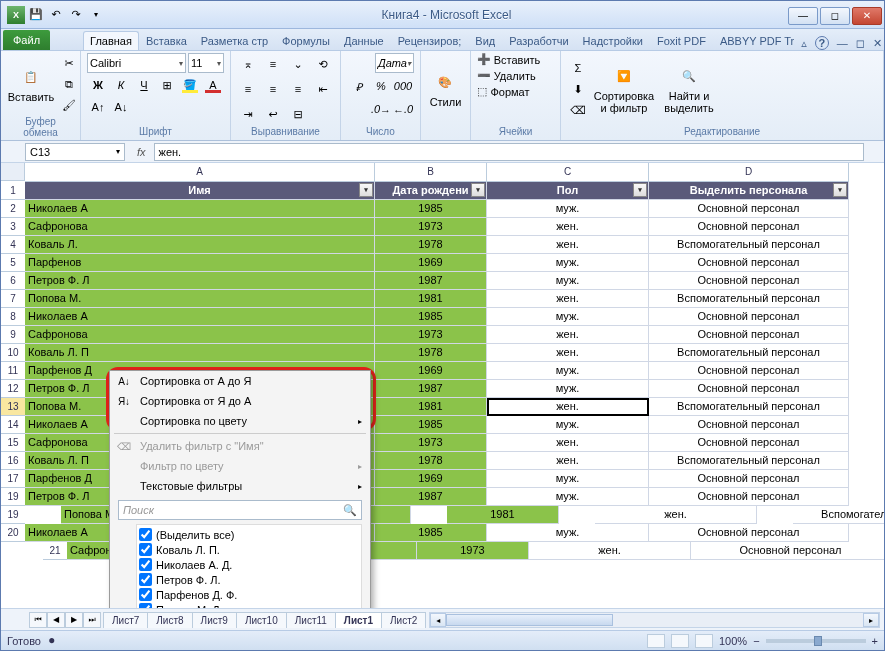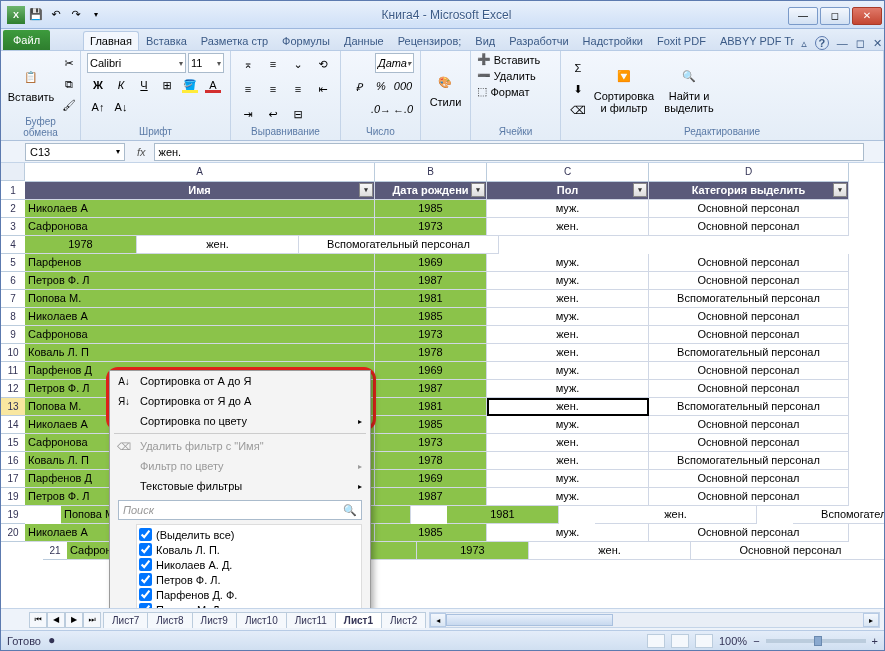"Категория выделить" span { text: Категория выделить -> Выделить персонала }
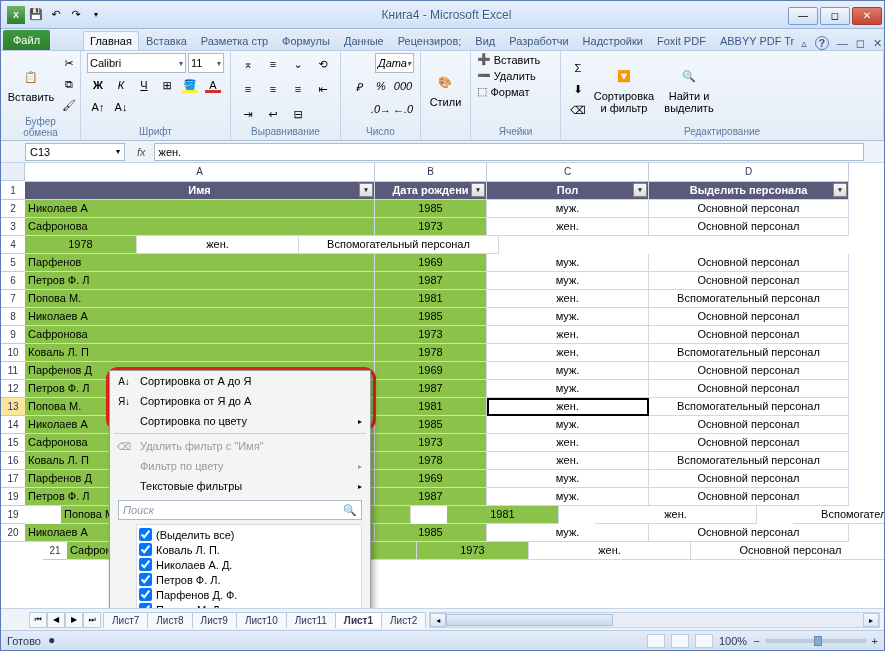"Коваль Л." div.cell { html: none -> <div>Коваль Л.</div> }
